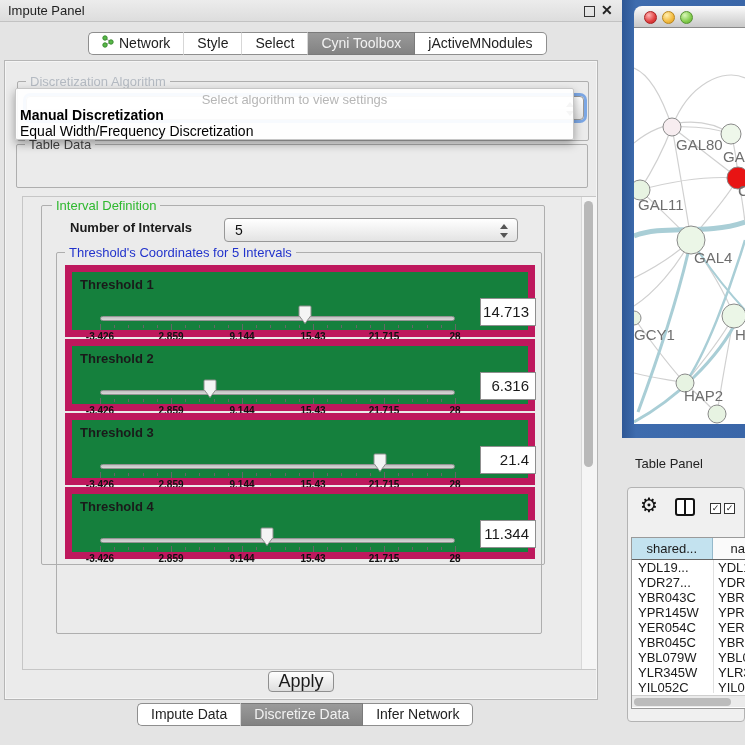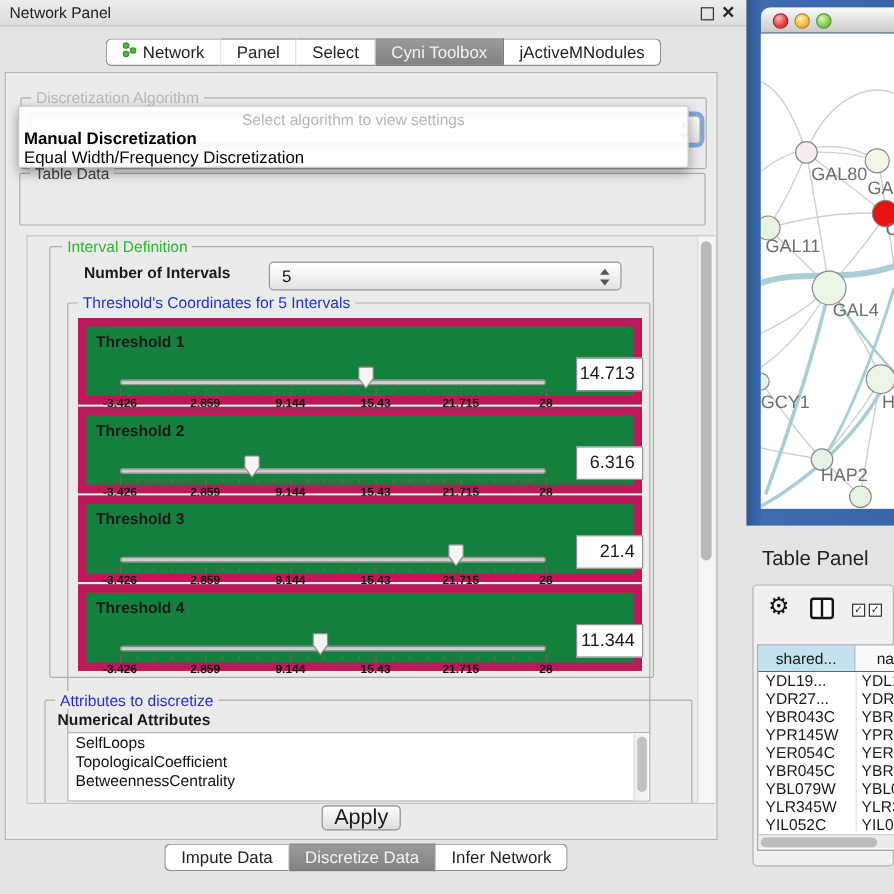"Network Panel" div.abs { text: Network -> Impute }
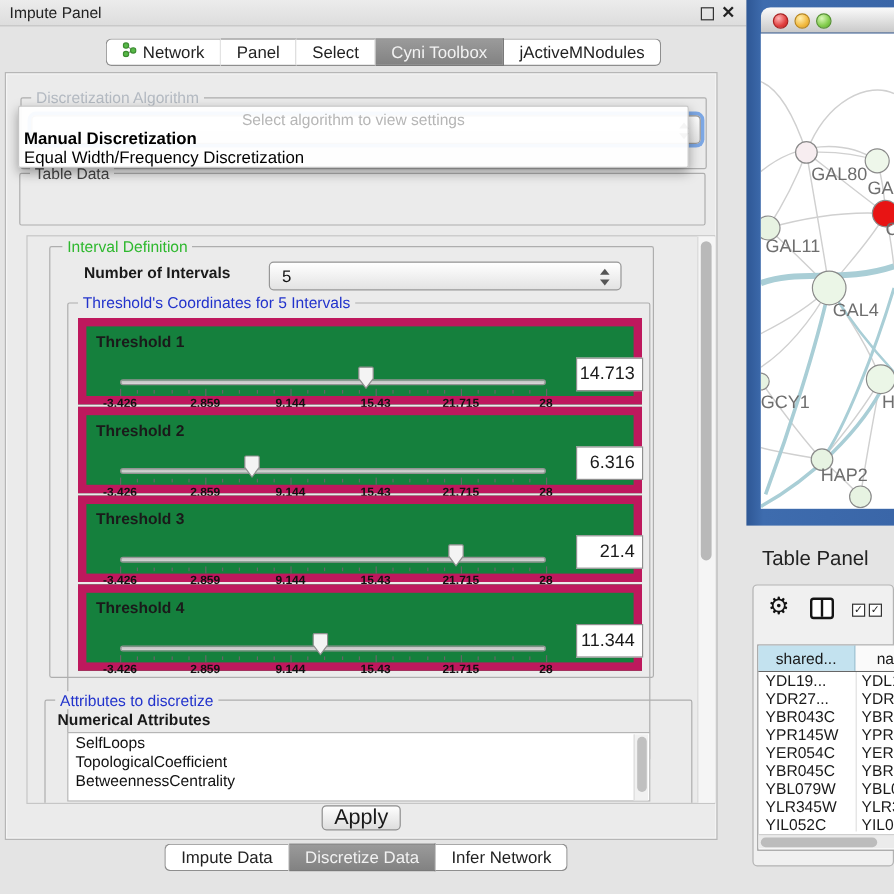"Panel" span { text: Panel -> Style }
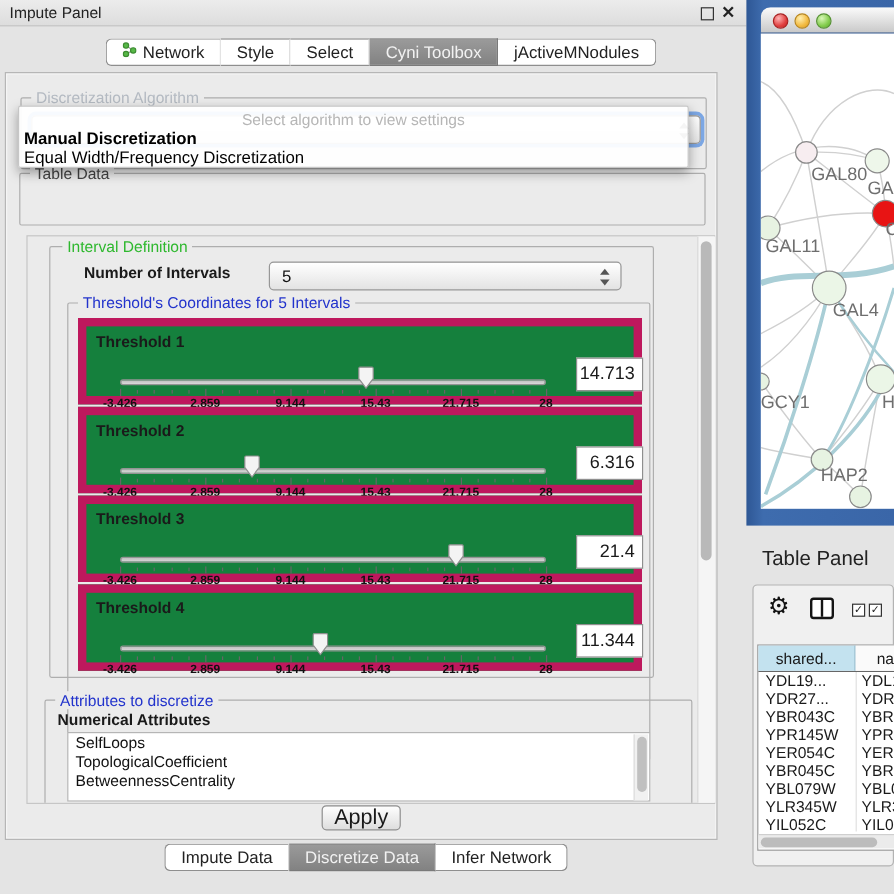"Table Panel" #tablepanel-title { font-size: 17px -> 13px }
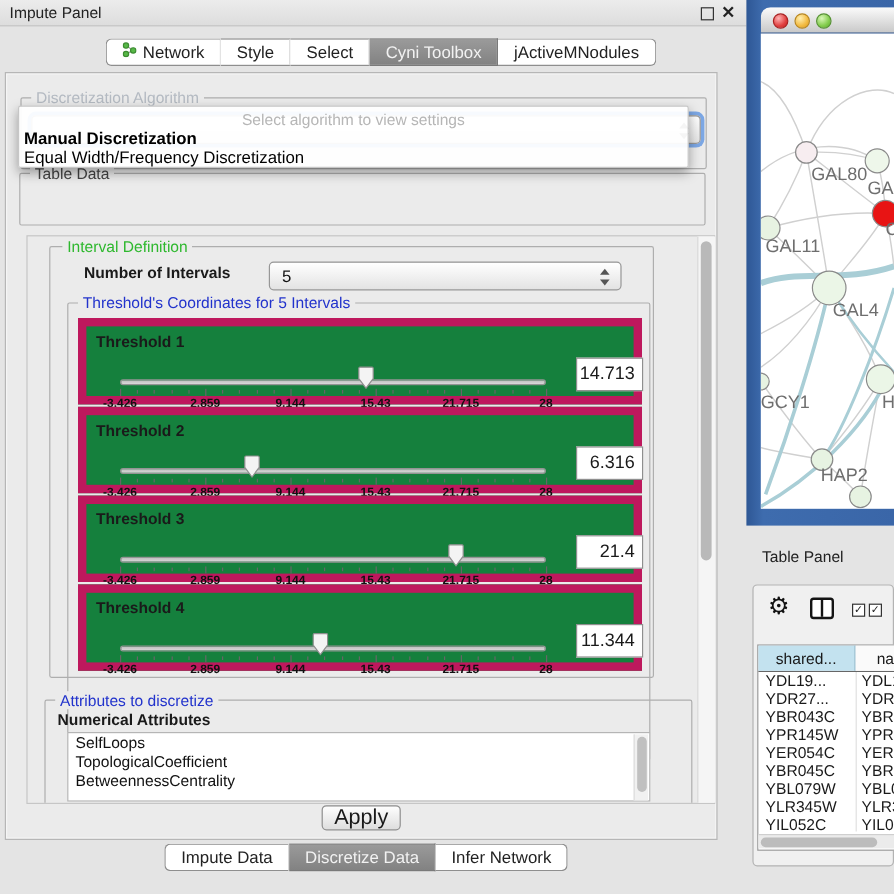"Attributes to discretize" div.groupbox { html: <div> <span>Attributes to discretize</span> <div>Numerical Attributes</div> <div> <div> <div>SelfLoops</div> <div>TopologicalCoefficient</div> <div>BetweennessCentrality</div> </div> <div> <div></div> </div> </div> </div> -> none }
